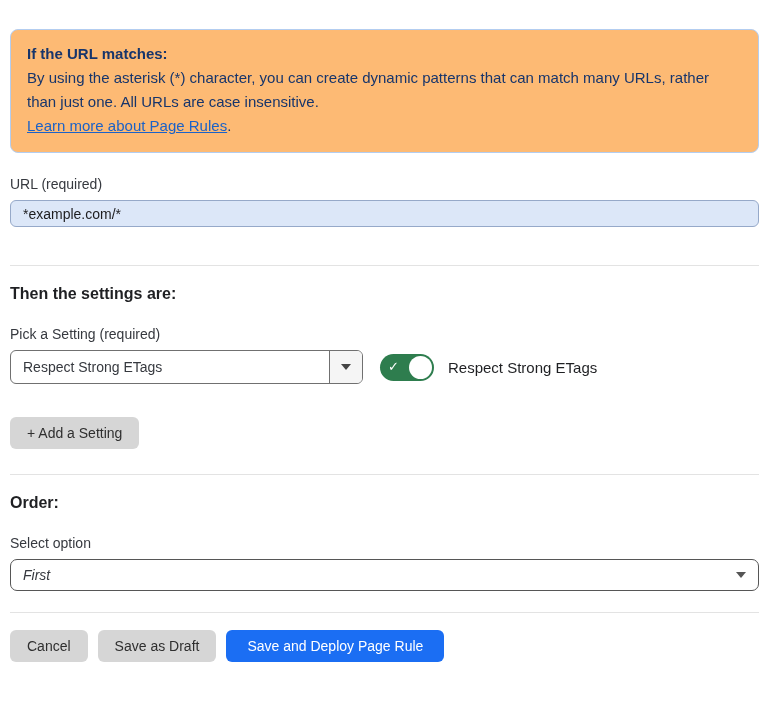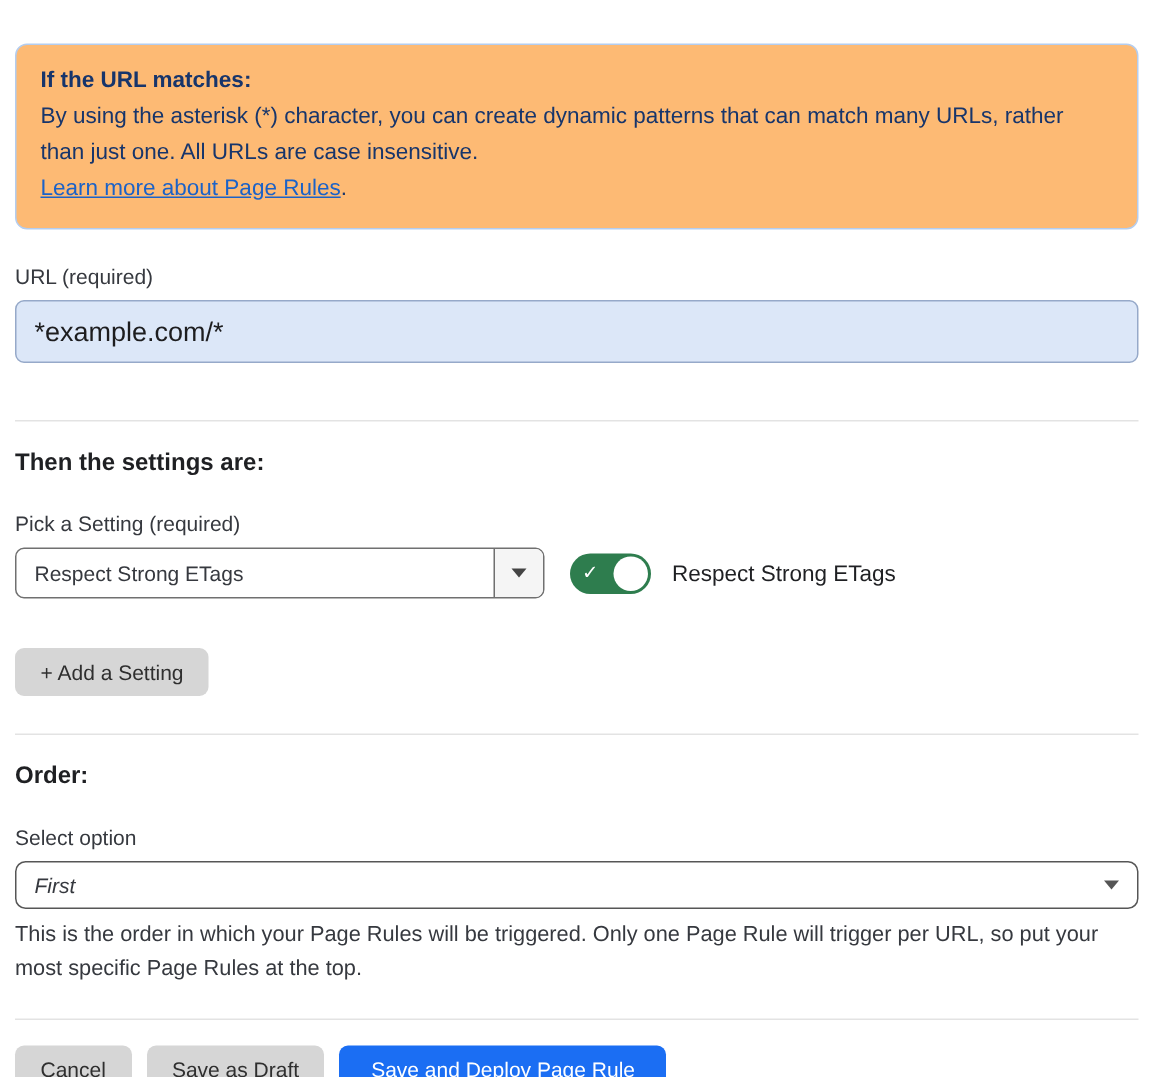"*example.com/*" .url-input { font-size: 18px -> 14px; height: 42px -> 27px }
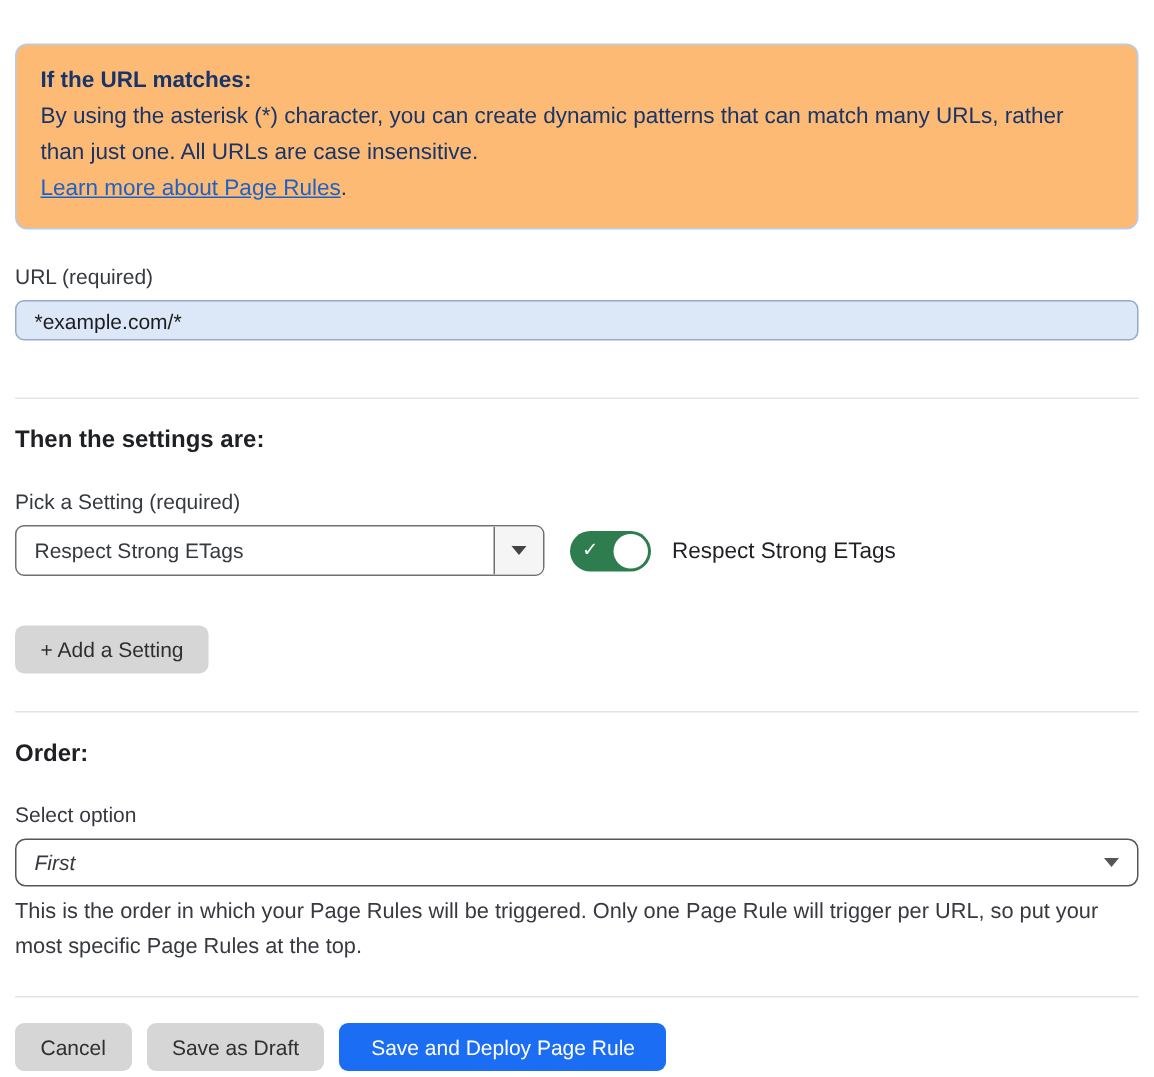"This is the order in" div.help-text { html: <div>This is the order in which your Page Rules will be triggered. Only one Page Rule will trigger per URL, so put your most specific Page Rules at the top.</div> -> none }
